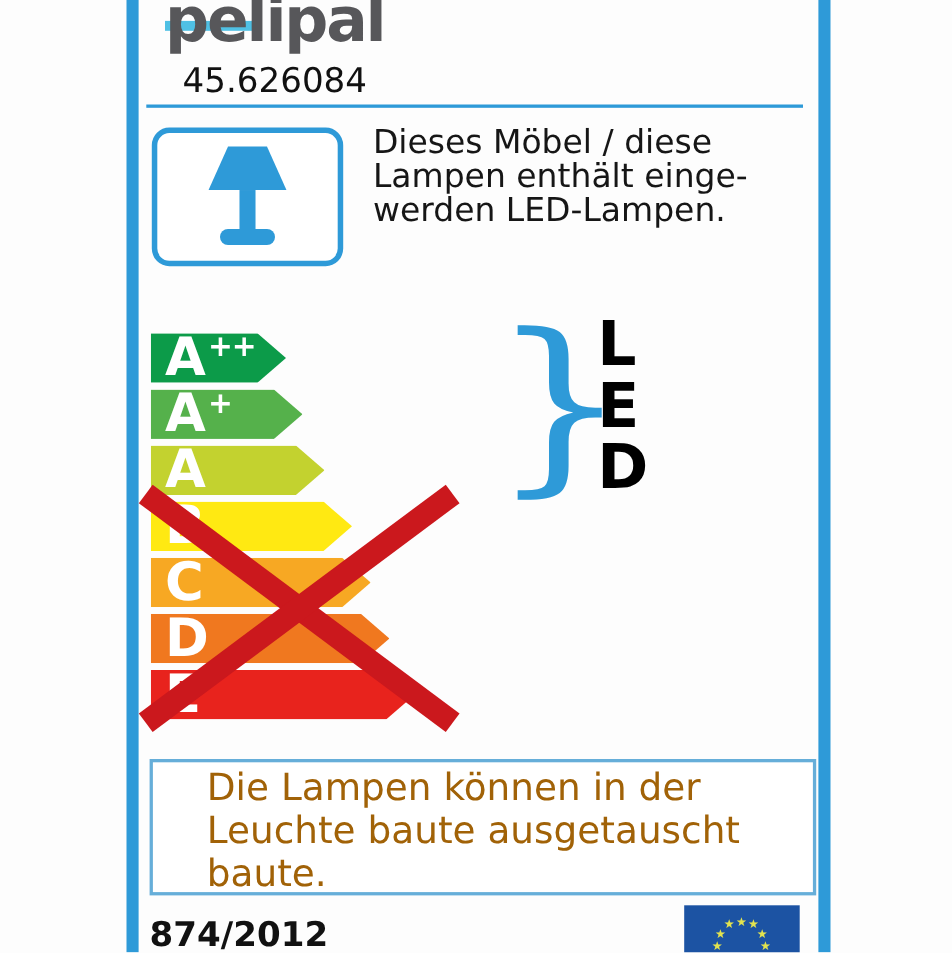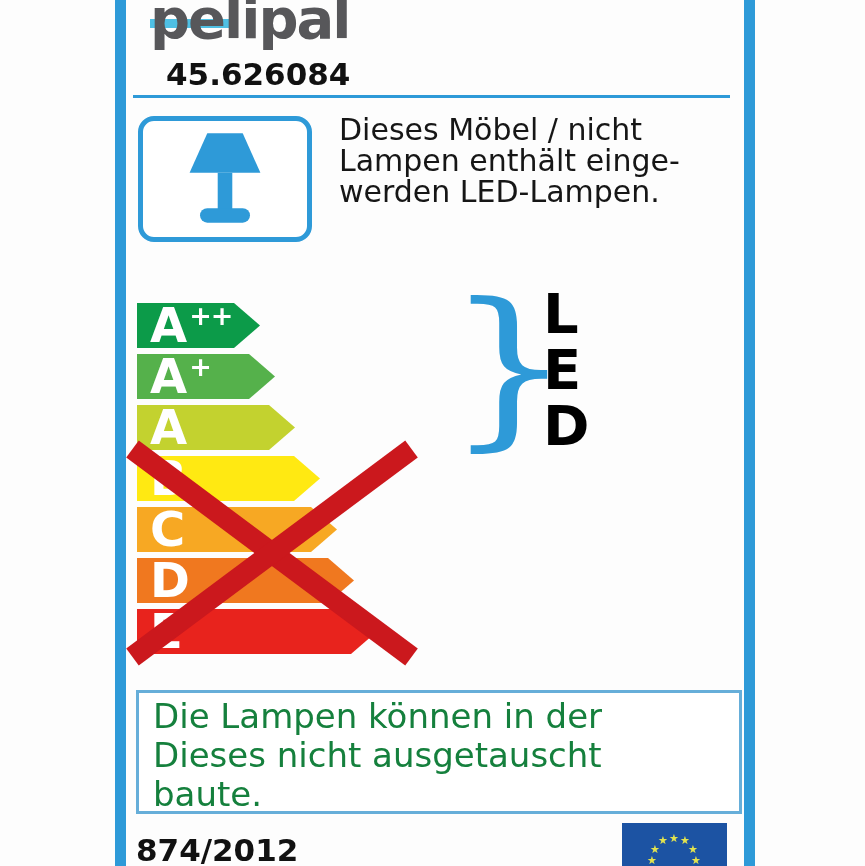"45.626084" .product-number { font-weight: bold -> normal }
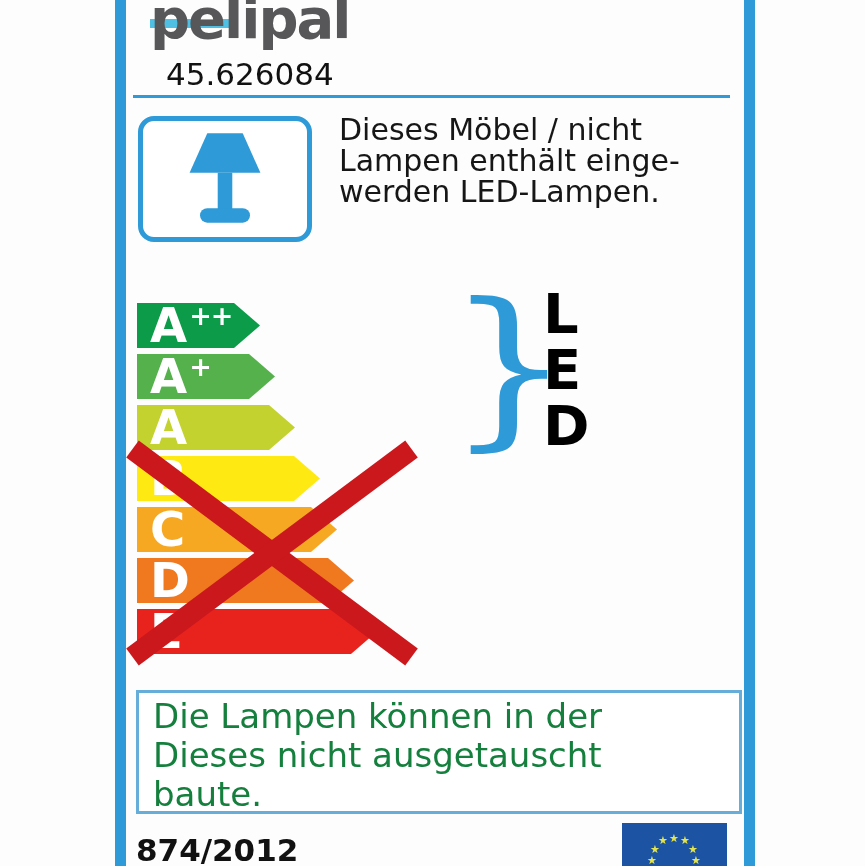"Dieses Möbel / nicht" div.line { text: nicht -> diese }
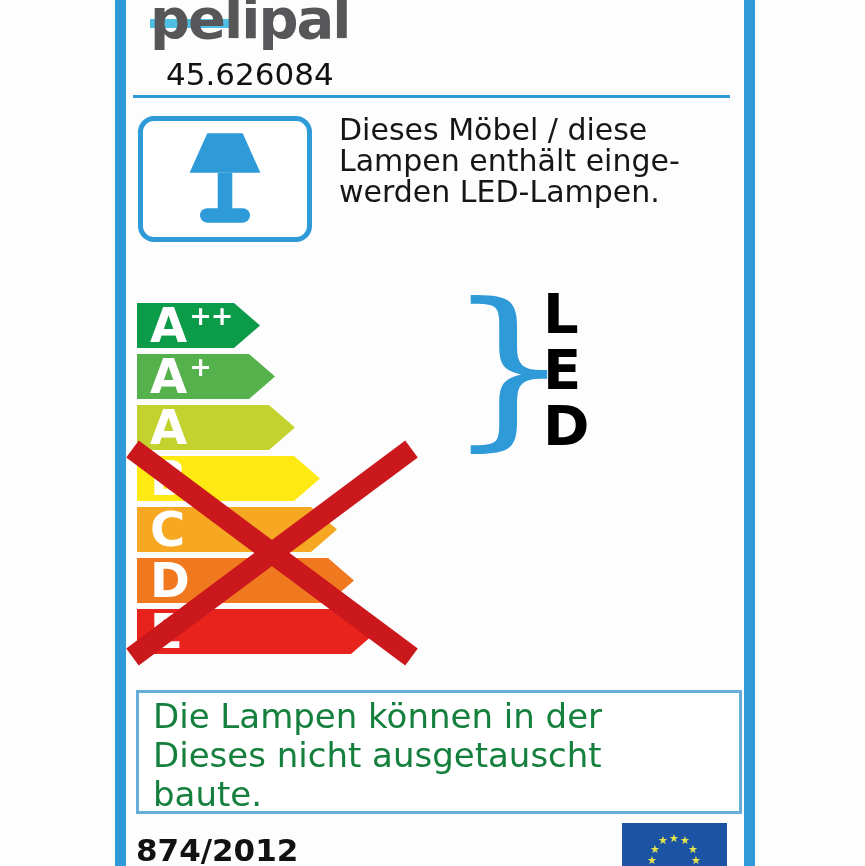"Die Lampen können in der" .note-box .line { color: #15803d -> #a16207; margin-left: none -> 35px }
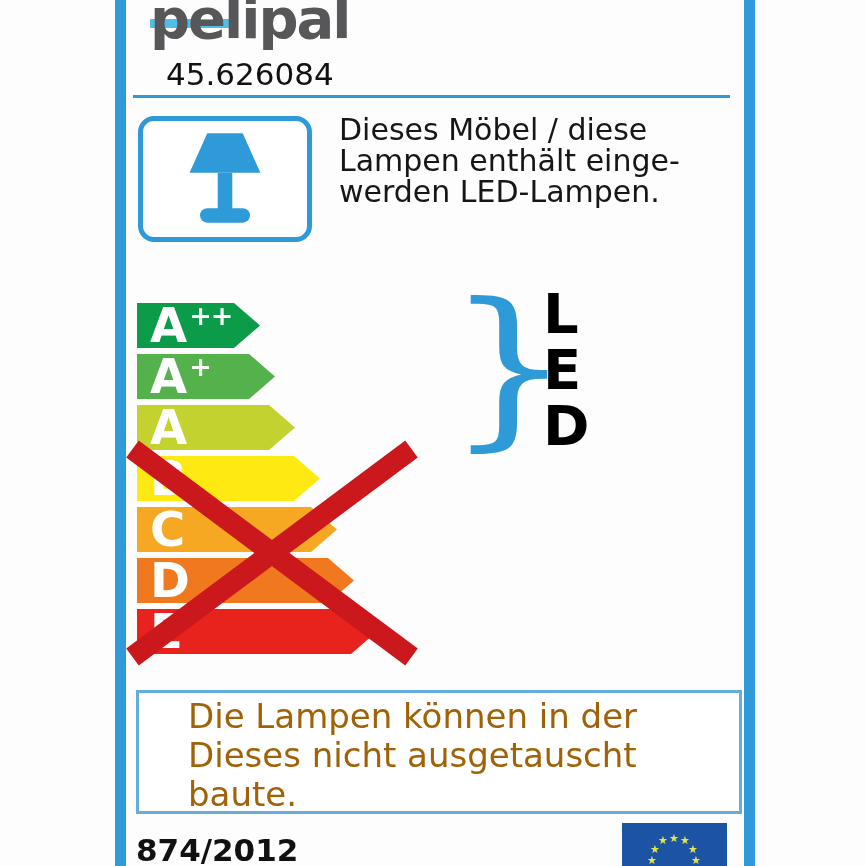"Dieses nicht ausgetauscht" div.line { text: Dieses nicht -> Leuchte baute }
